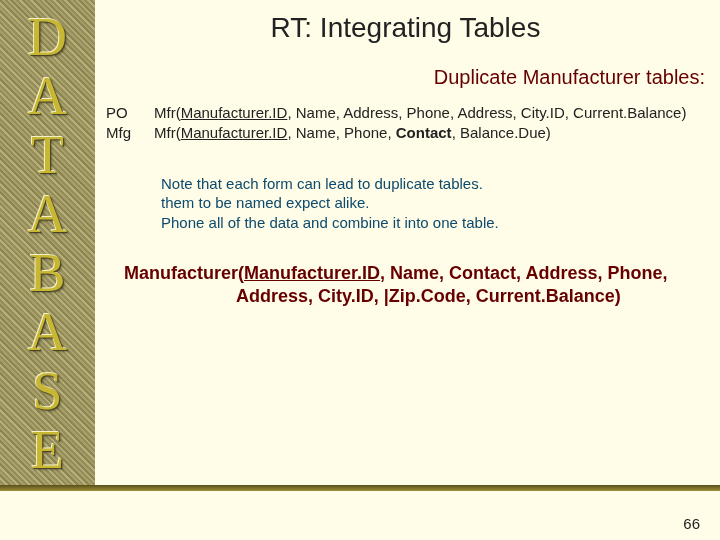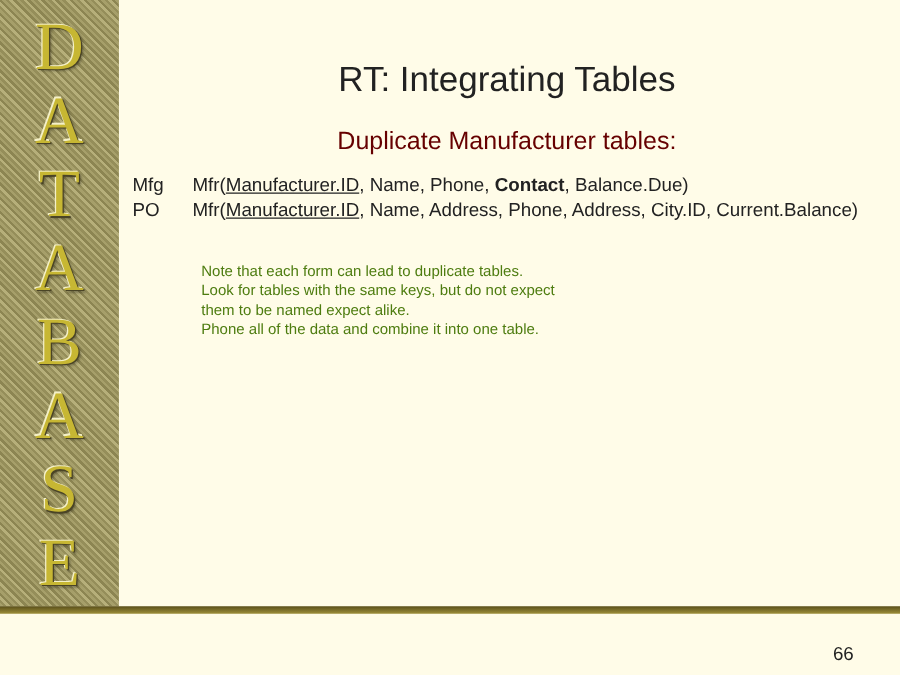"RT: Integrating Tables" .title { margin-top: 36px -> none }
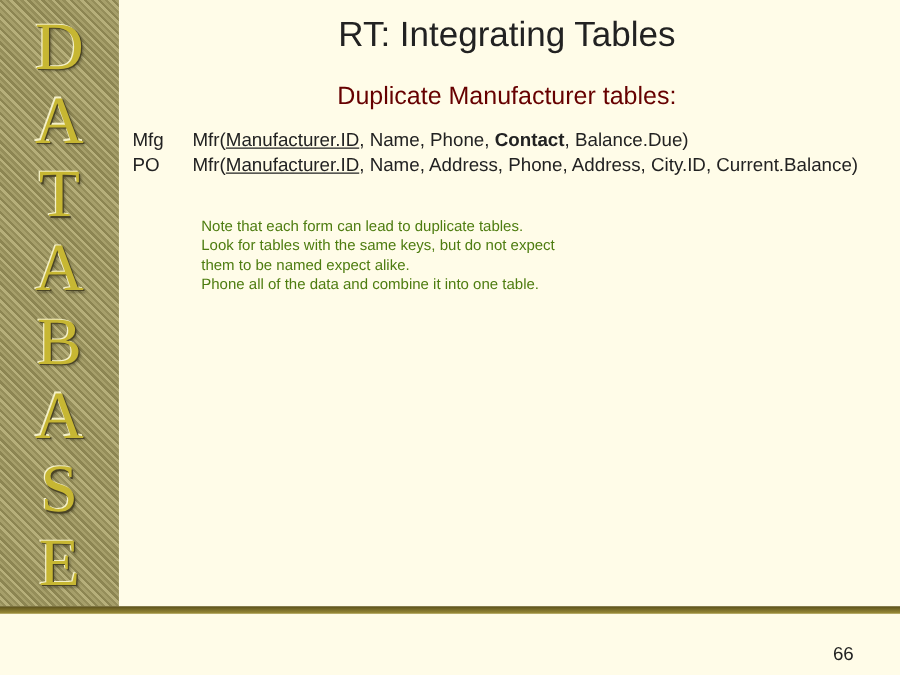"Duplicate Manufacturer tables:" .subtitle { text-align: center -> right }
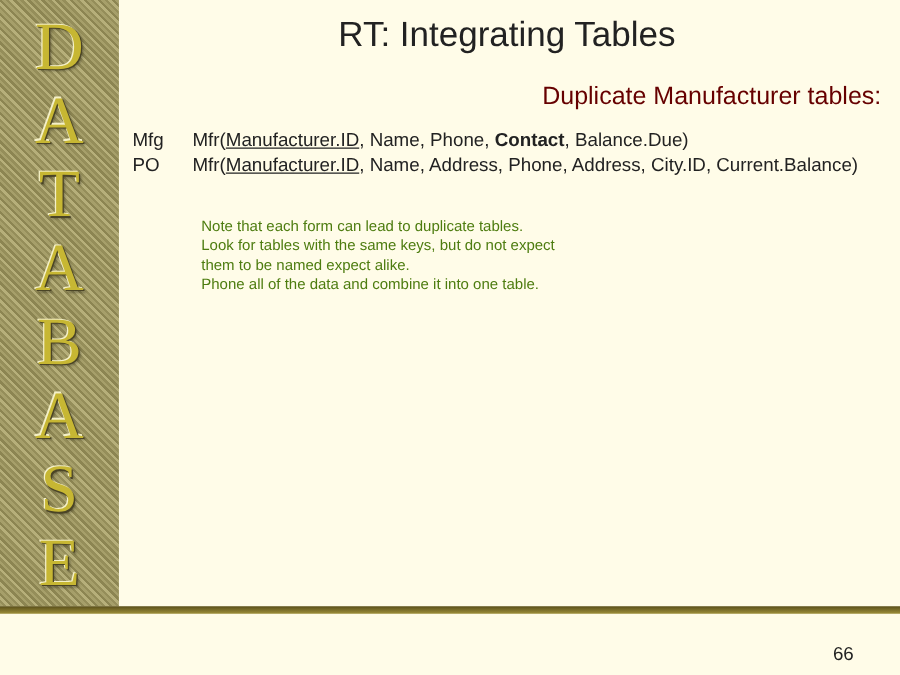"Mfg Mfr(Manufacturer.ID, Name, Phone," div.schema-row { order: before "PO Mfr(Manufacturer.ID, Name, Address," -> after "PO Mfr(Manufacturer.ID, Name, Address," }
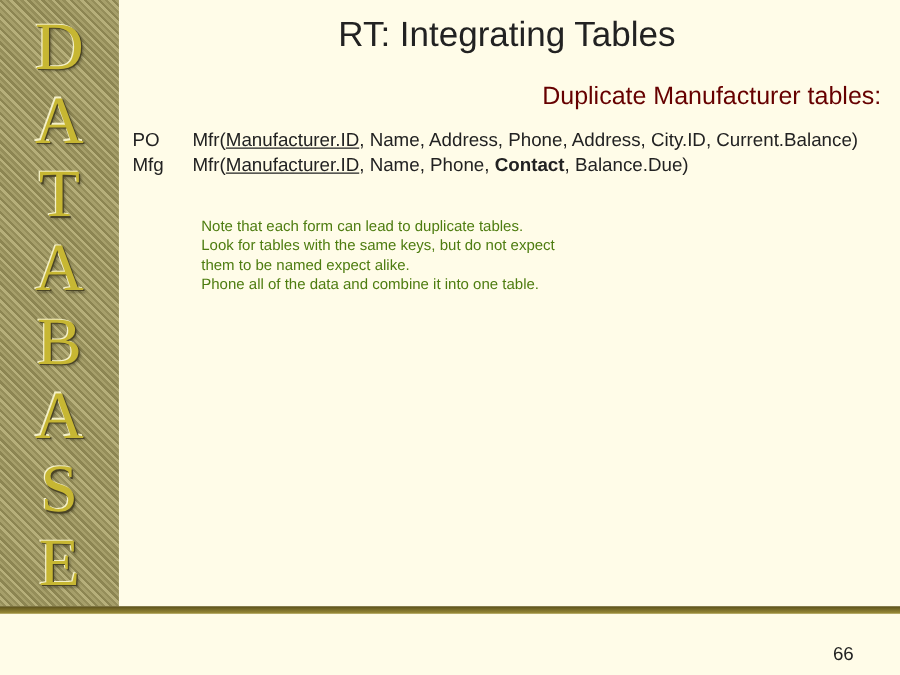"Note that each form can" .note-block { color: #4d7c0f -> #0c4a6e; font-size: 12px -> 15px }
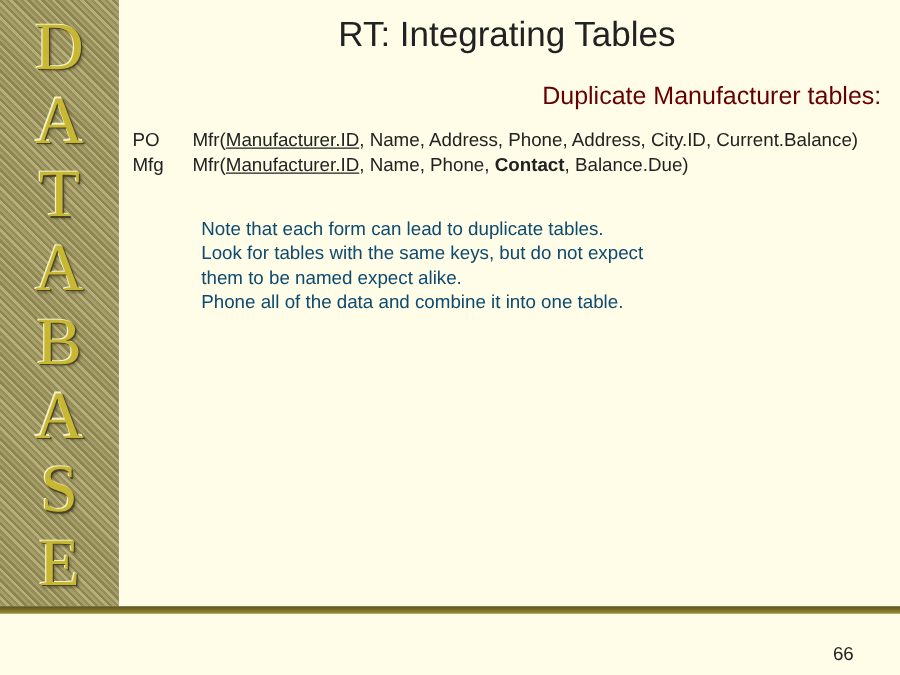"Look for tables with the" div { html: <div>Look for tables with the same keys, but do not expect</div> -> none }
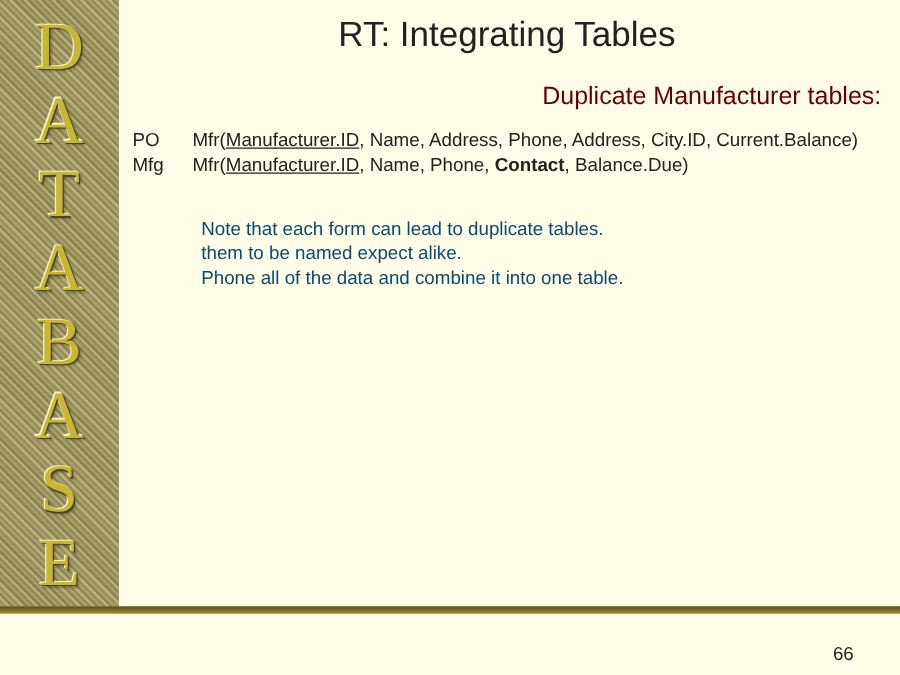"Manufacturer(Manufacturer.ID, Name," div.result-block { html: none -> <div> <div> <span>Manufacturer(</span><span>Manufacturer.ID</span><span>, Name, Contact, Address, Phone,</span> </div> <div> <span>Address, City.ID, |Zip.Code, Current.Balance)</span> </div> </div> }
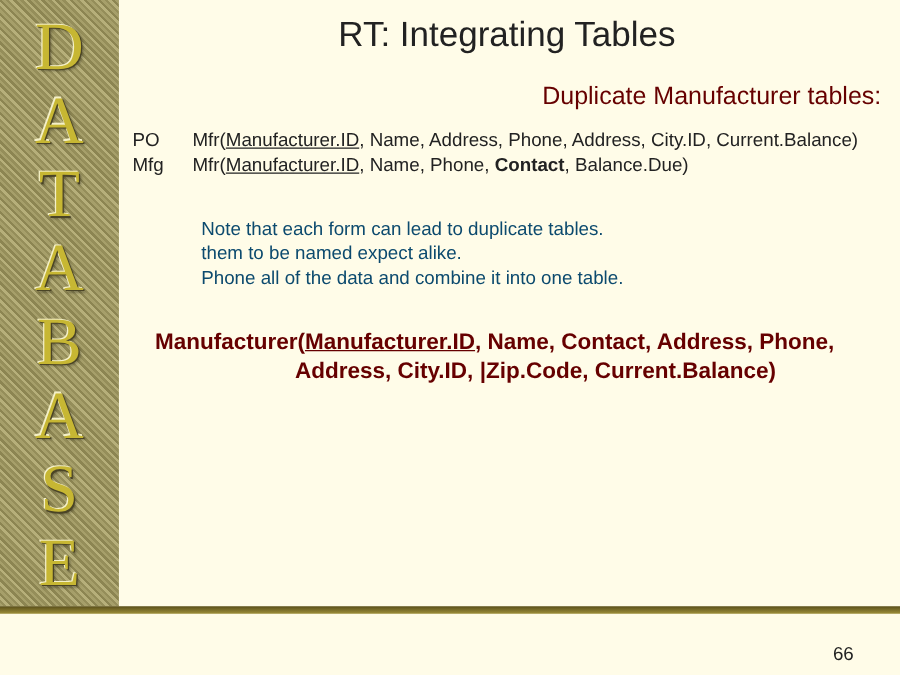"66" .pagenum { right: 37px -> 20px }
